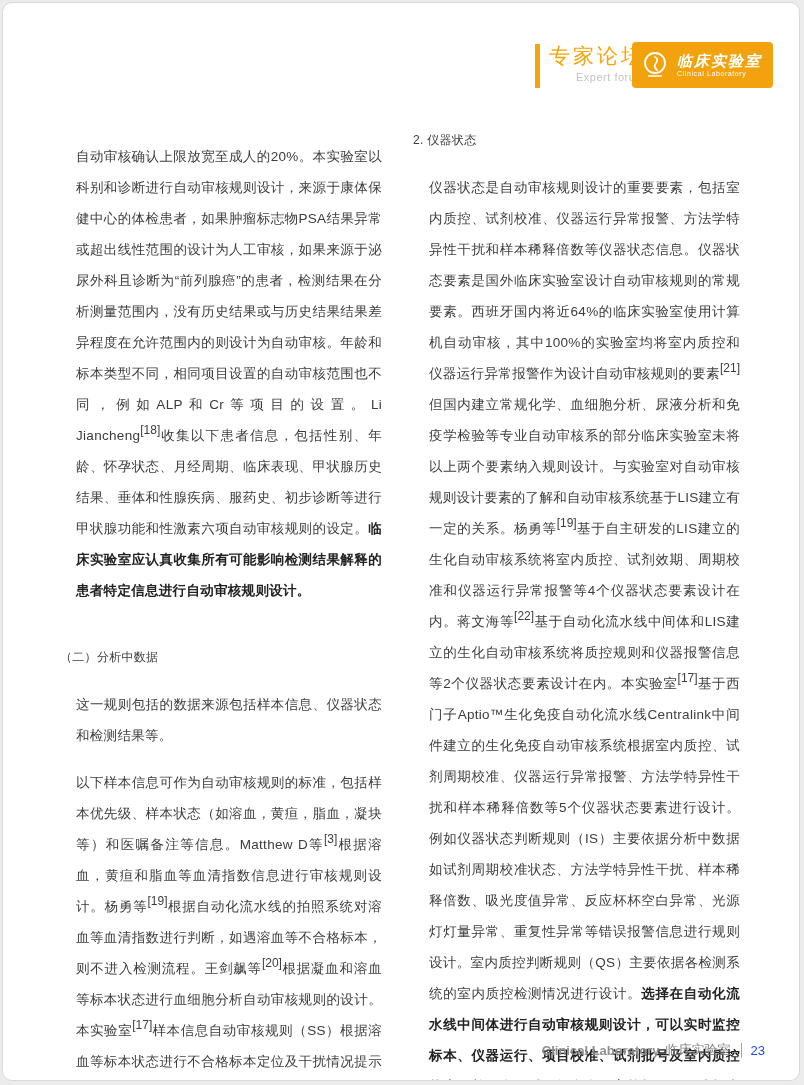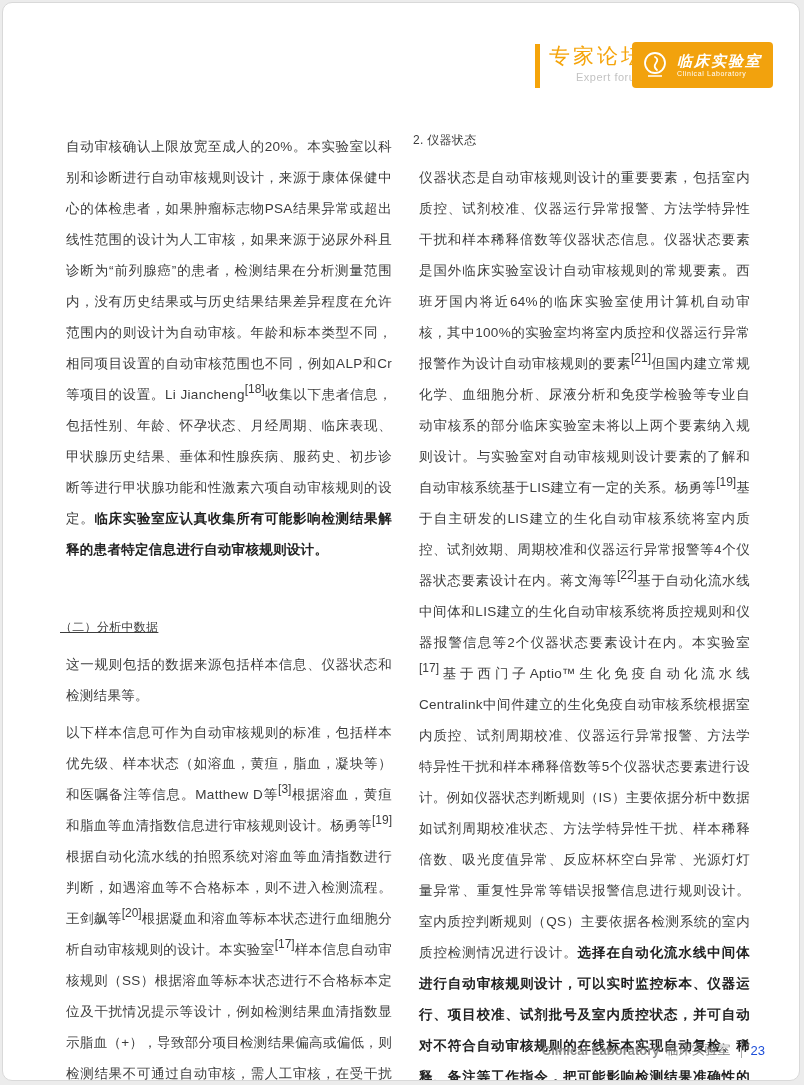"自动审核确认上限放宽至成人的20%。本实验室以科别和诊断进行自动审核规则设计，来" .col p { margin: 6px -> 16px }
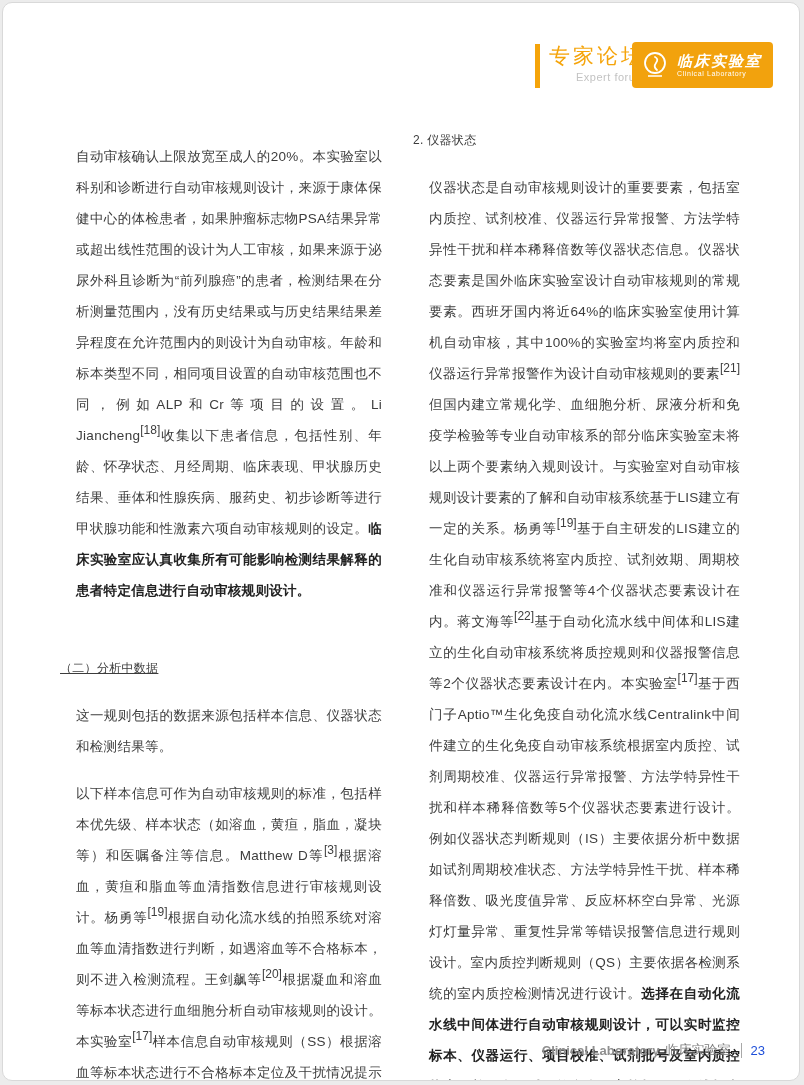"（二）分析中数据" .gap { margin-top: 47px -> 36px; text-decoration: underline -> none }
